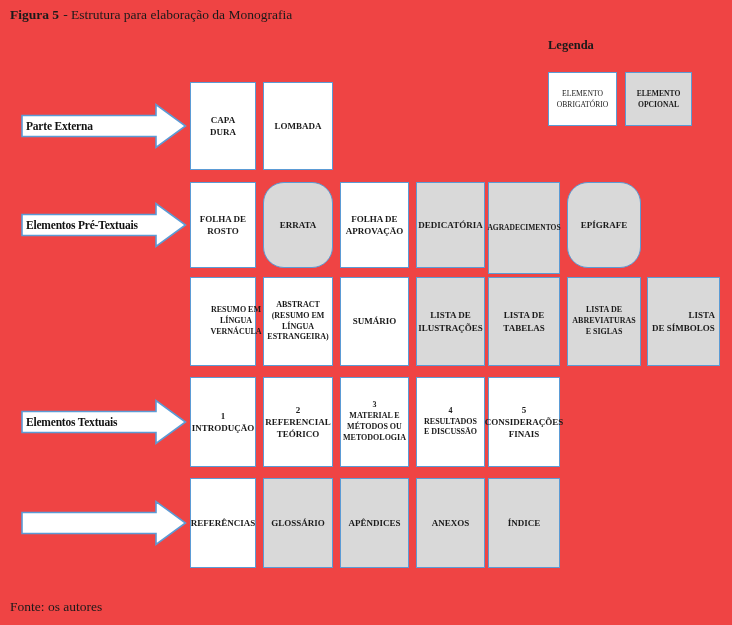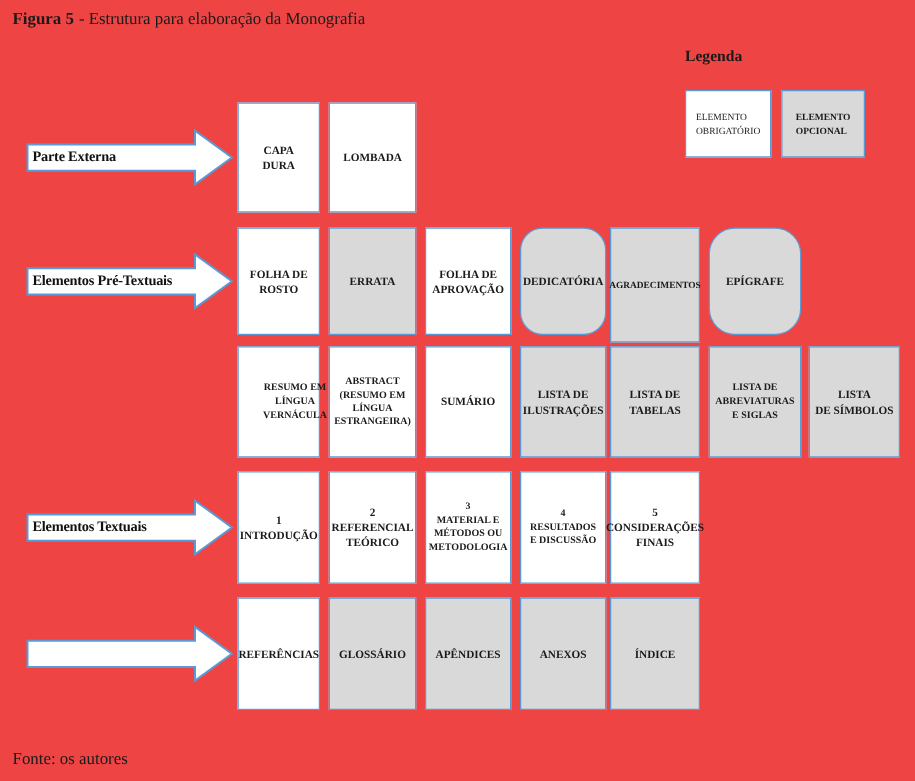"ELEMENTO" .legend-box { text-align: left -> center }
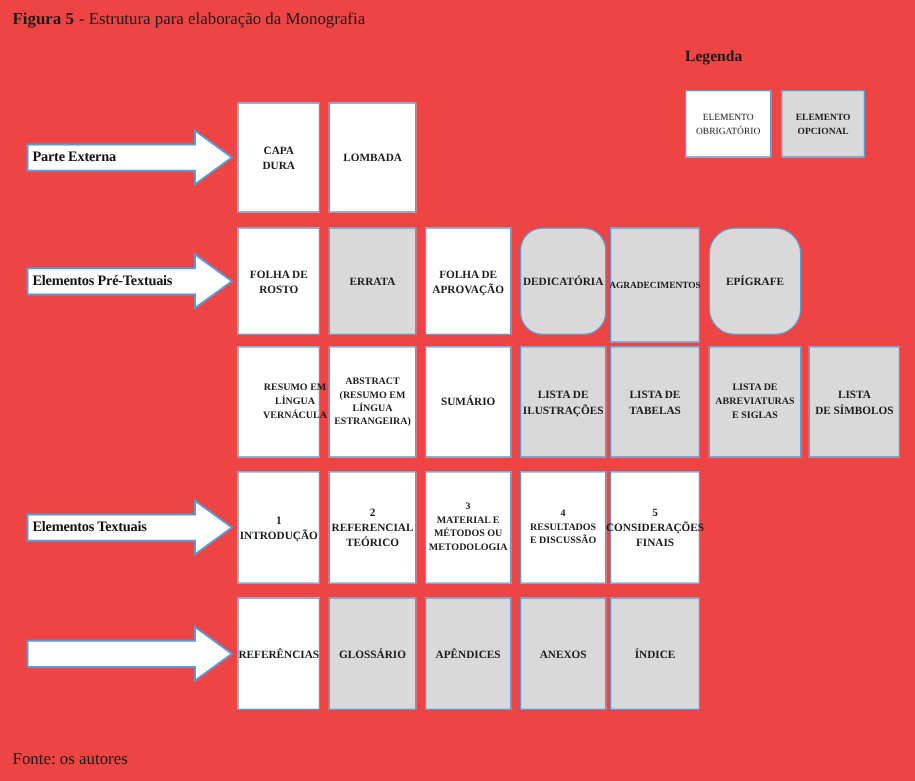"ERRATA" div.dbox { border-radius: none -> 21px }
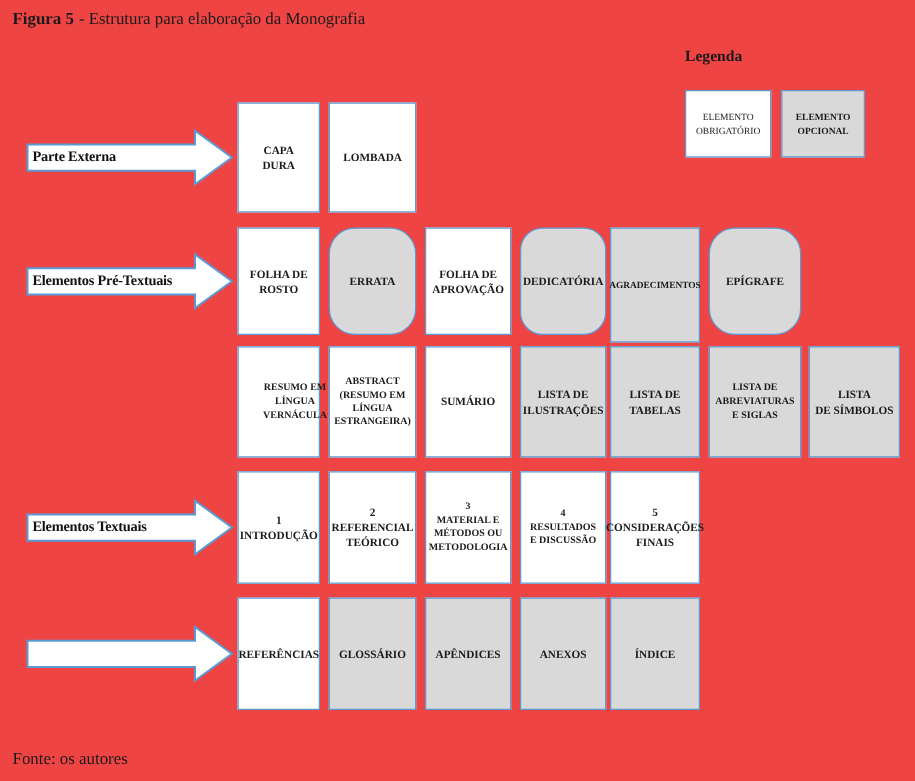"DEDICATÓRIA" div.dbox { border-radius: 18px -> none }
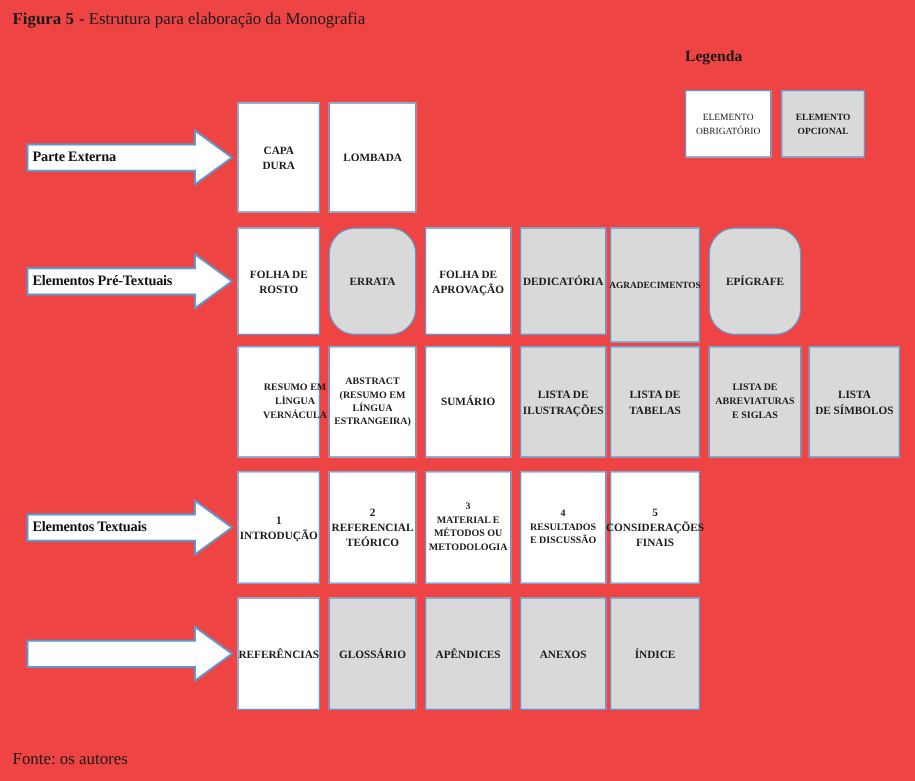"LISTA" div.dbox { text-align: none -> right }
